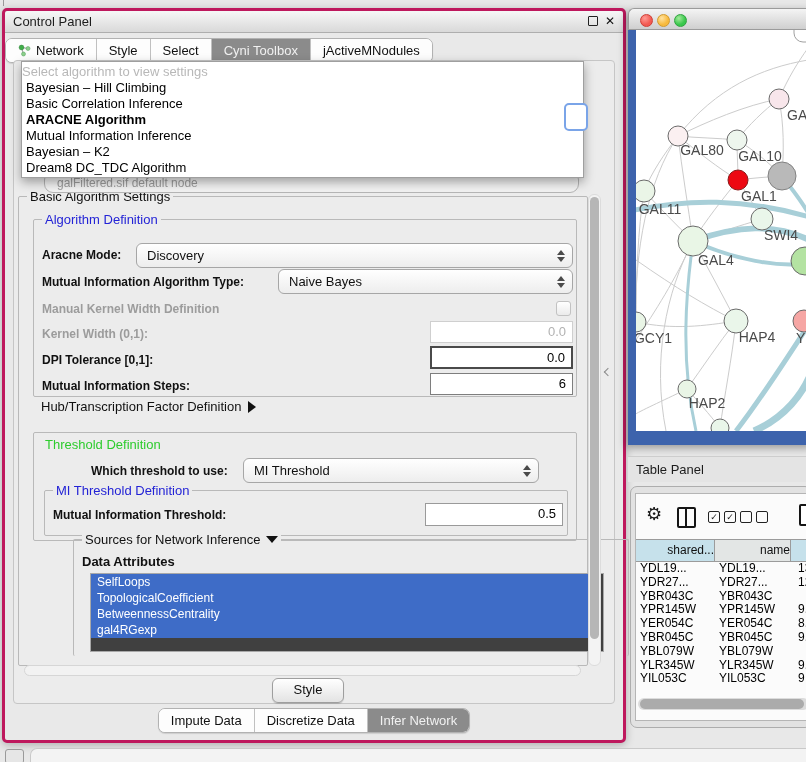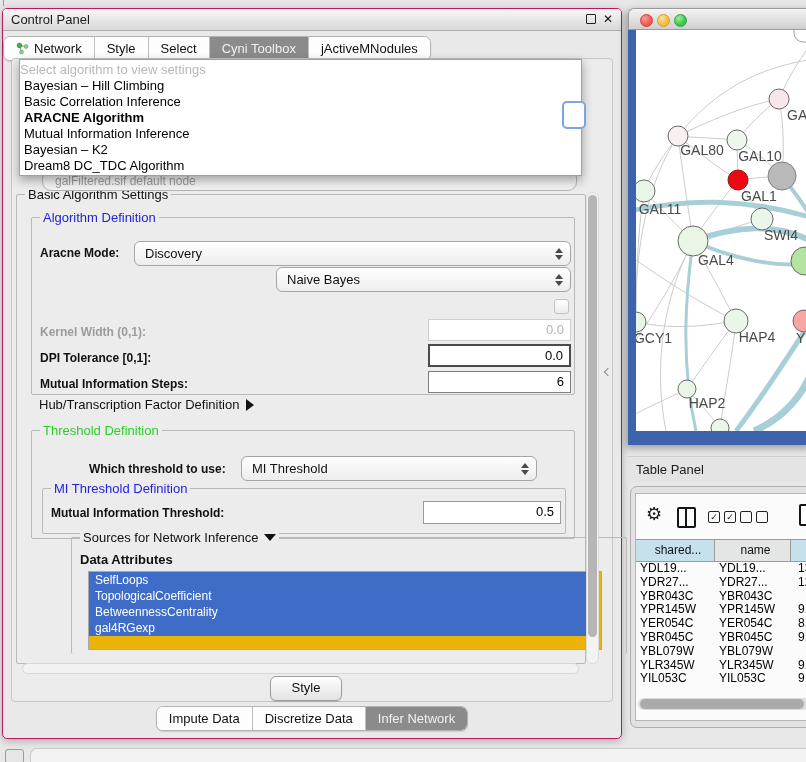"Control Panel" .cp-window { border: 1px solid #be185d -> 3px solid #be185d }
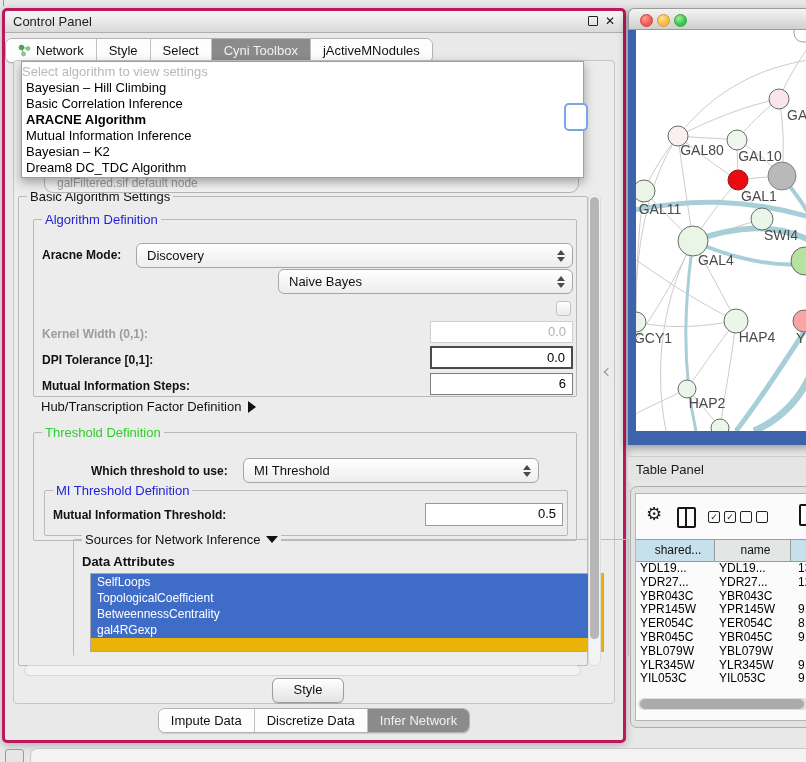"Mutual Information Algorithm Type:" span.lbl { html: none -> <span>Mutual Information Algorithm Type:</span> }
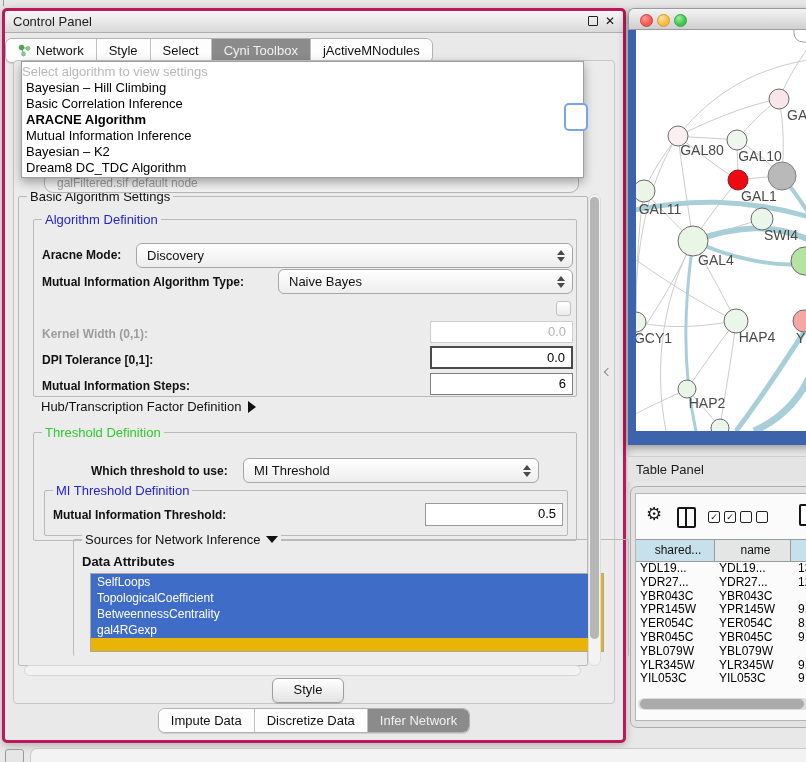"Manual Kernel Width Definition" span.lbl { html: none -> <span>Manual Kernel Width Definition</span> }
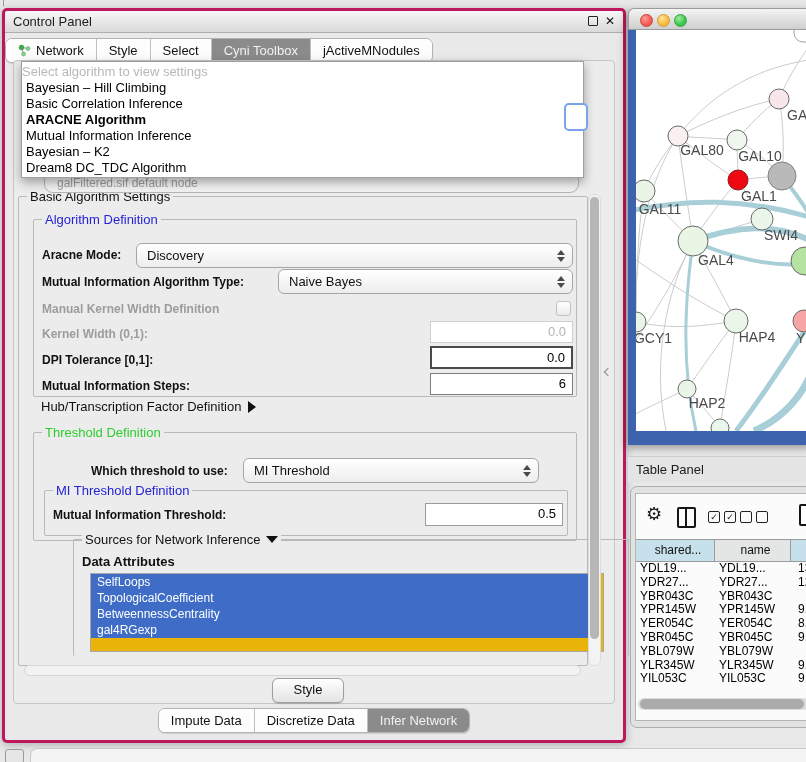"Threshold Definition" .leg-green { margin-top: none -> 12px }
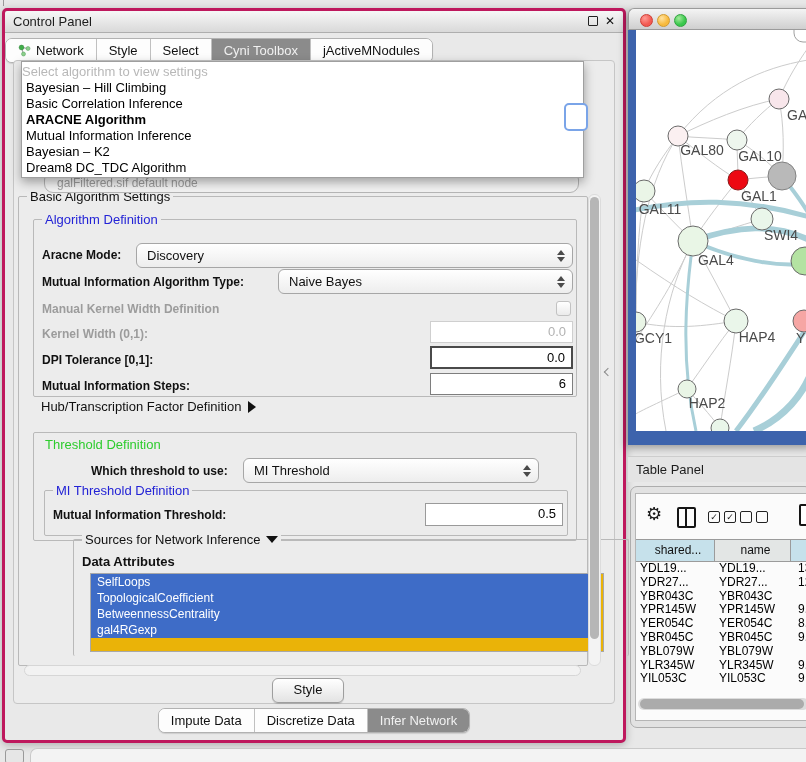"shared..." .th { text-align: center -> right }
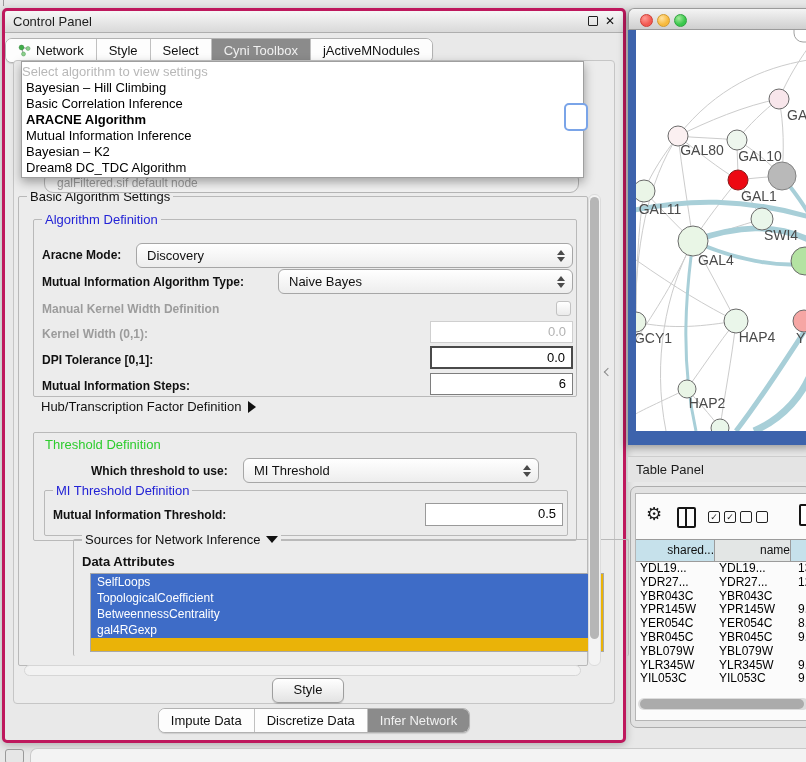"SelfLoops" .attr-listbox { background: #eab308 -> #404040 }
